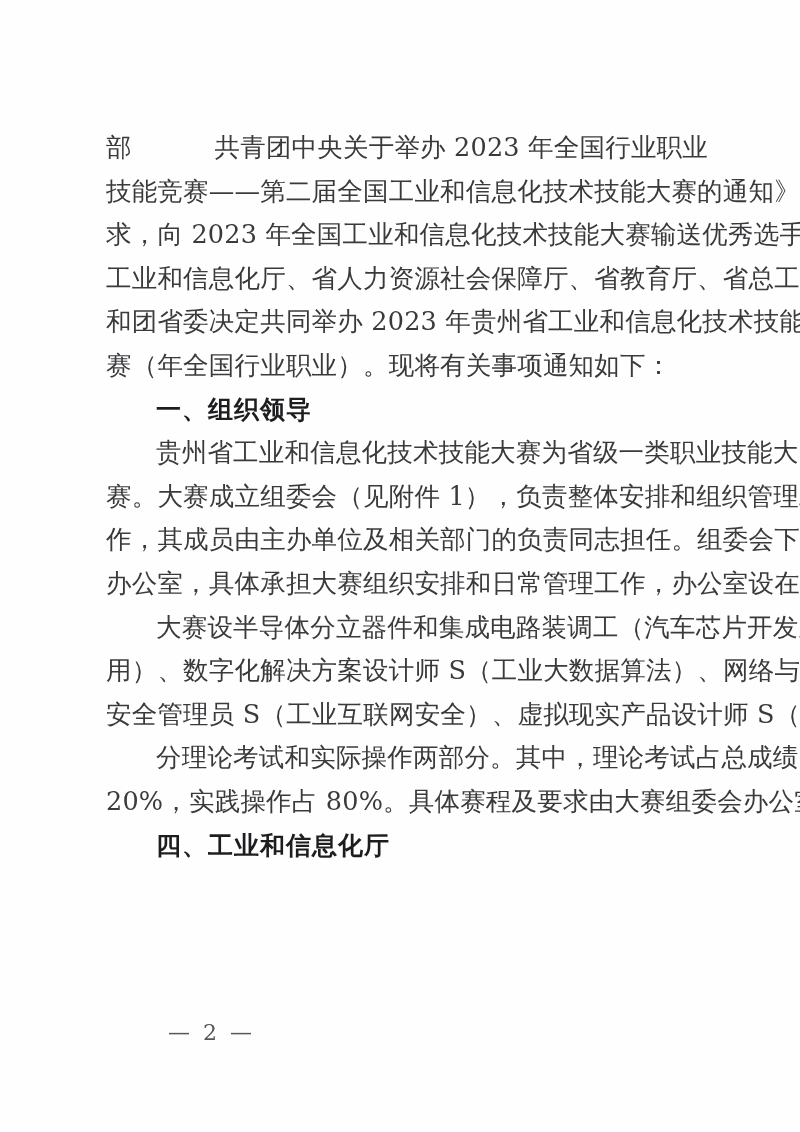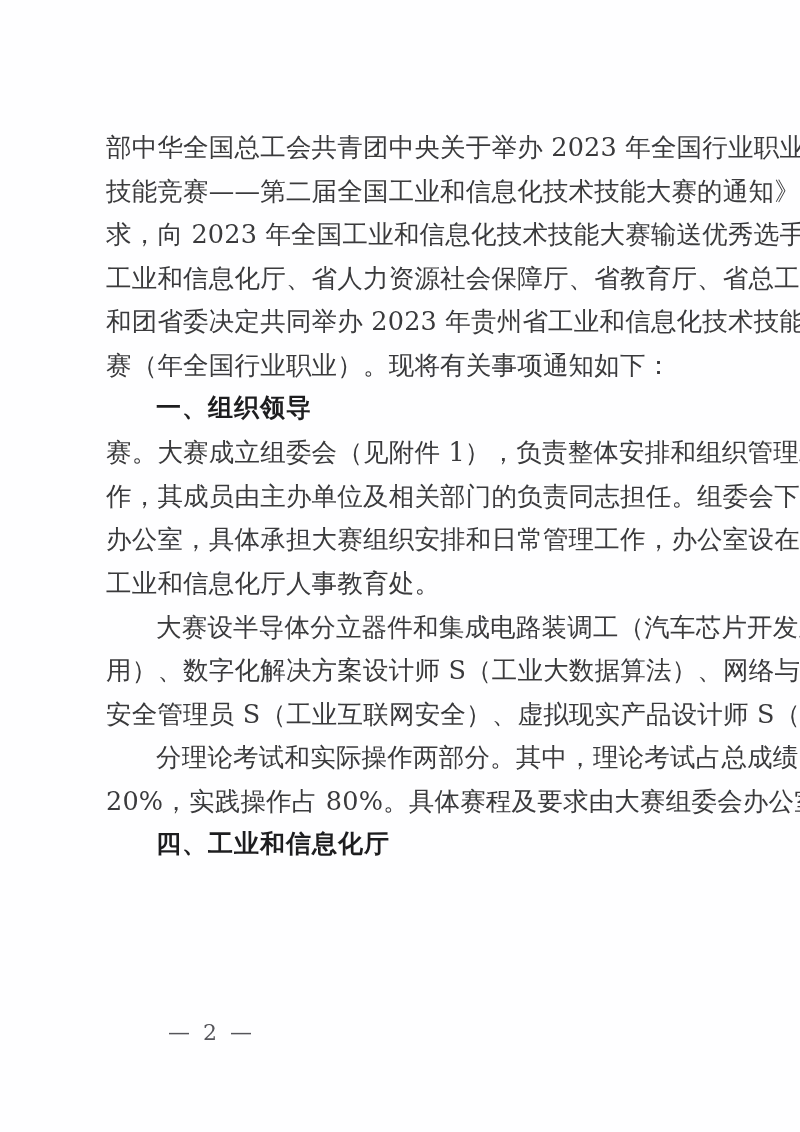"中华全国总工会" span { html: <span>中华全国总工会</span> -> none }
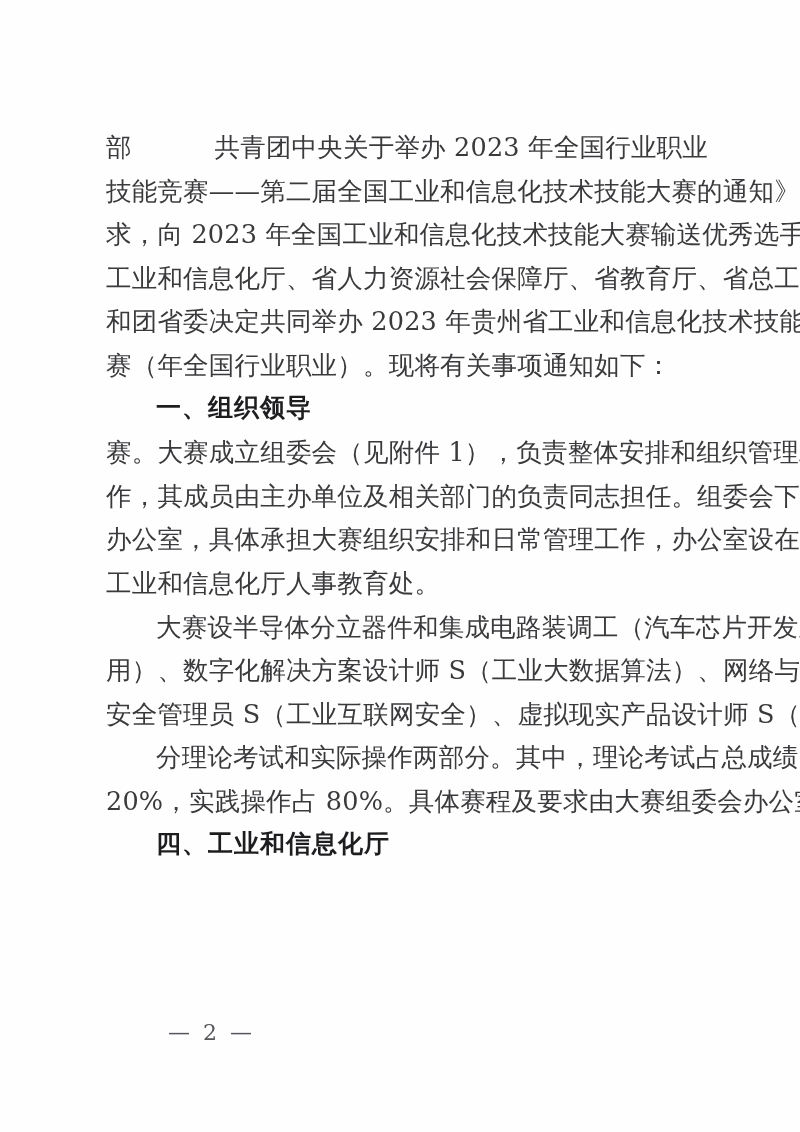"一、组织领导" .heading { font-family: Liberation Mono, monospace -> Liberation Serif, serif }
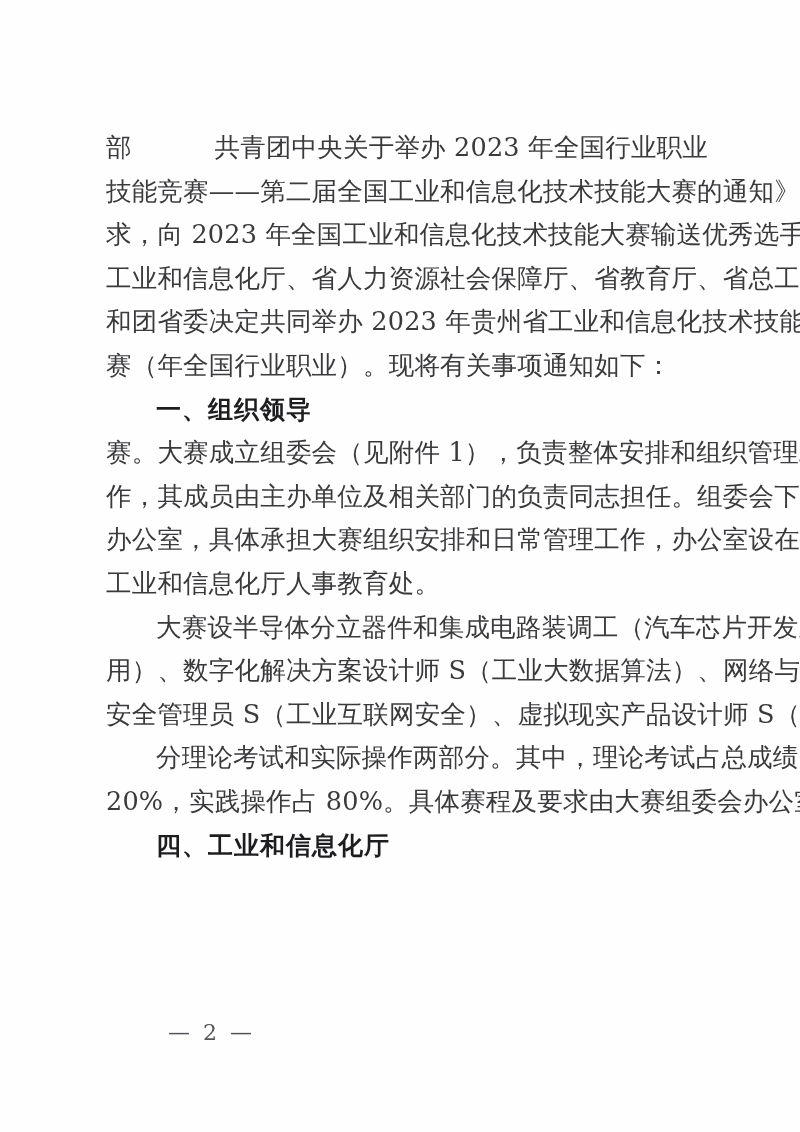"贵州省工业和信息化技术技能大赛为省级一类职业技能大" div.line { html: none -> <div>贵州省工业和信息化技术技能大赛为省级一类职业技能大</div> }
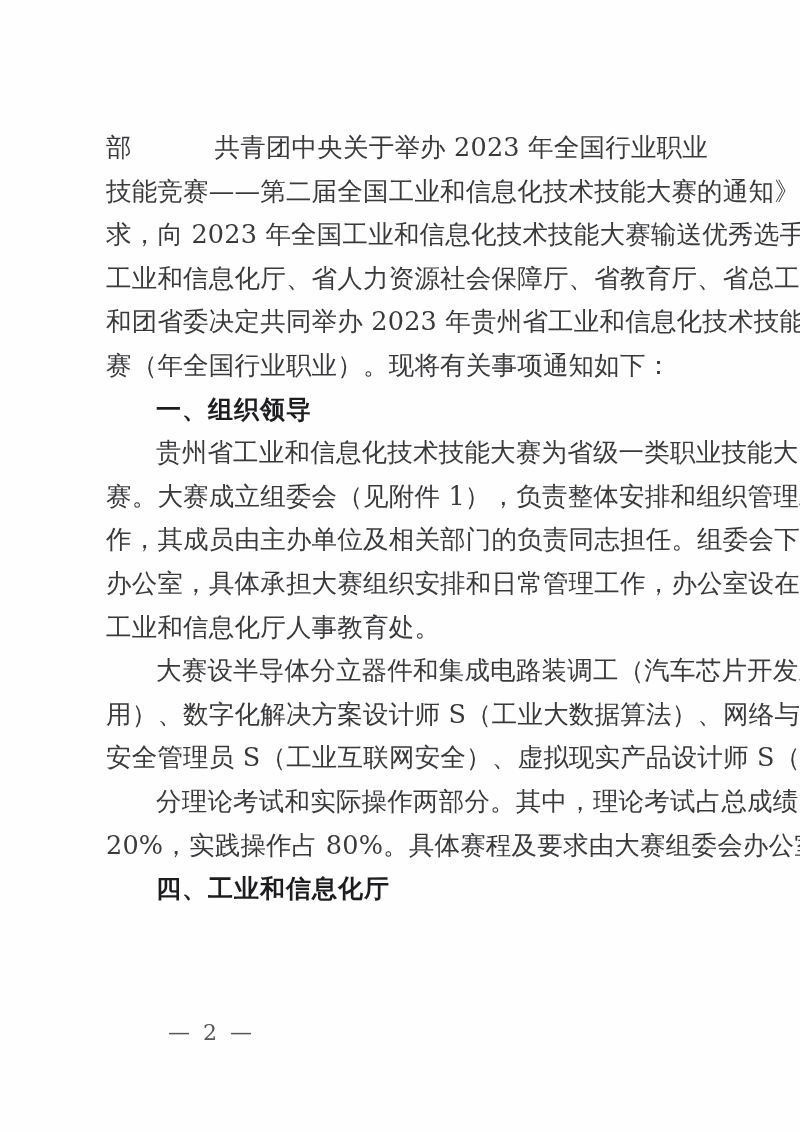"工业和信息化厅人事教育处。" div.line { html: <div>工业和信息化厅人事教育处。</div> -> none }
